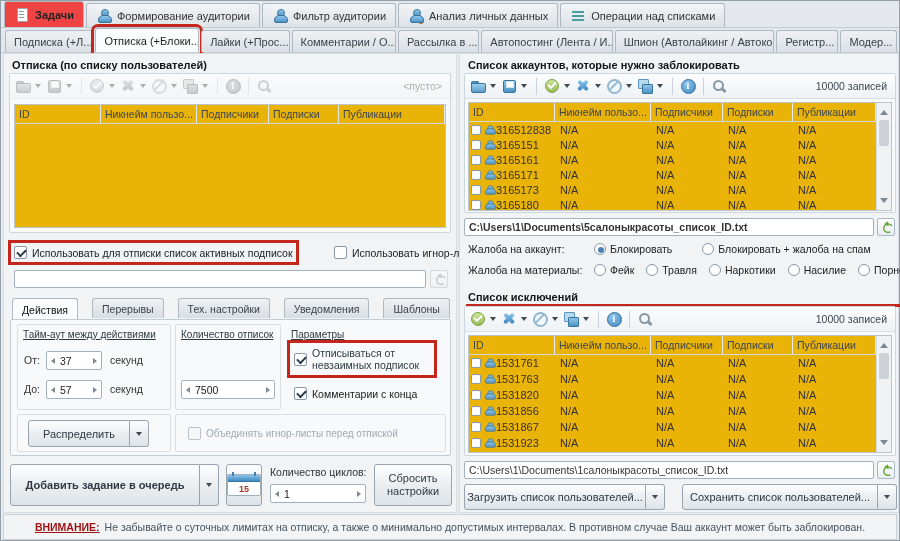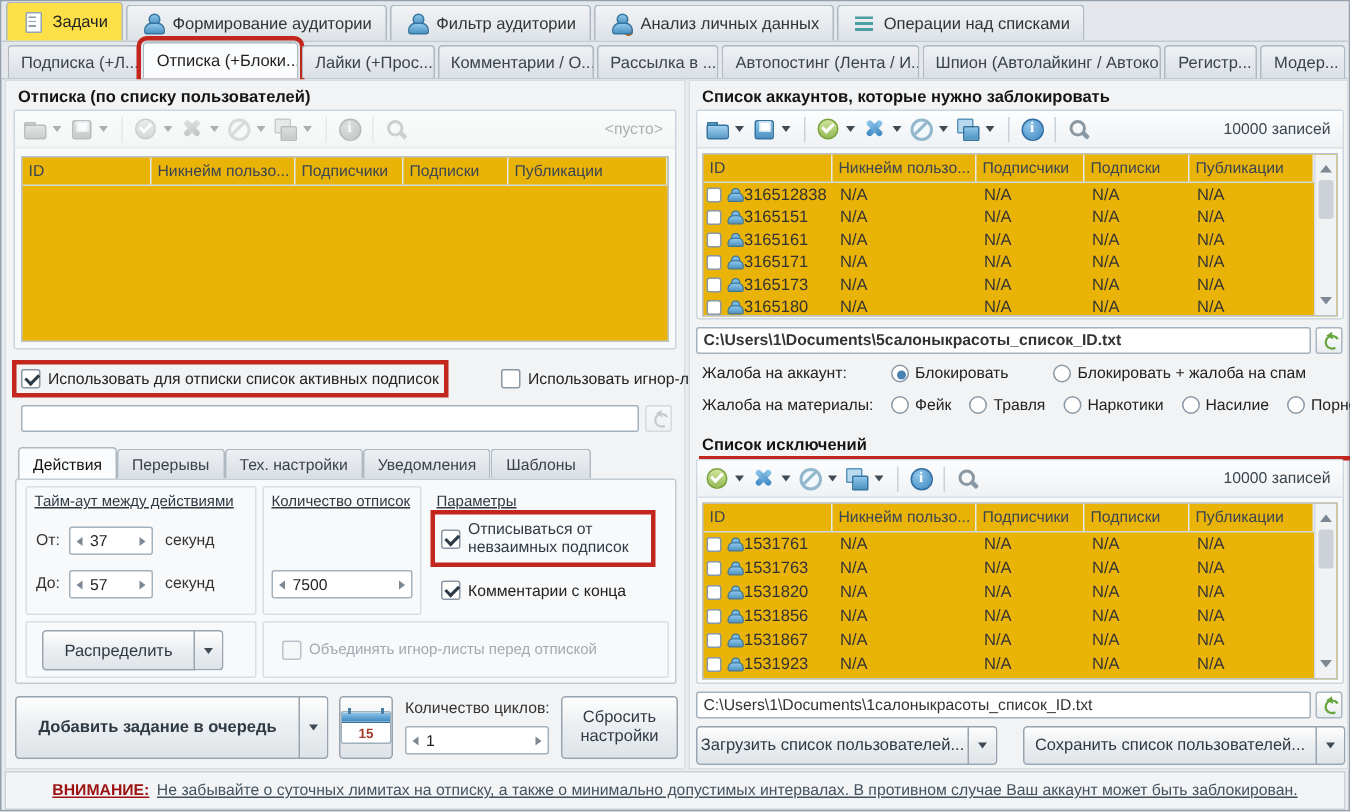"Задачи" .t1.active { background: #fde047 -> #ef4444; font-weight: normal -> bold }
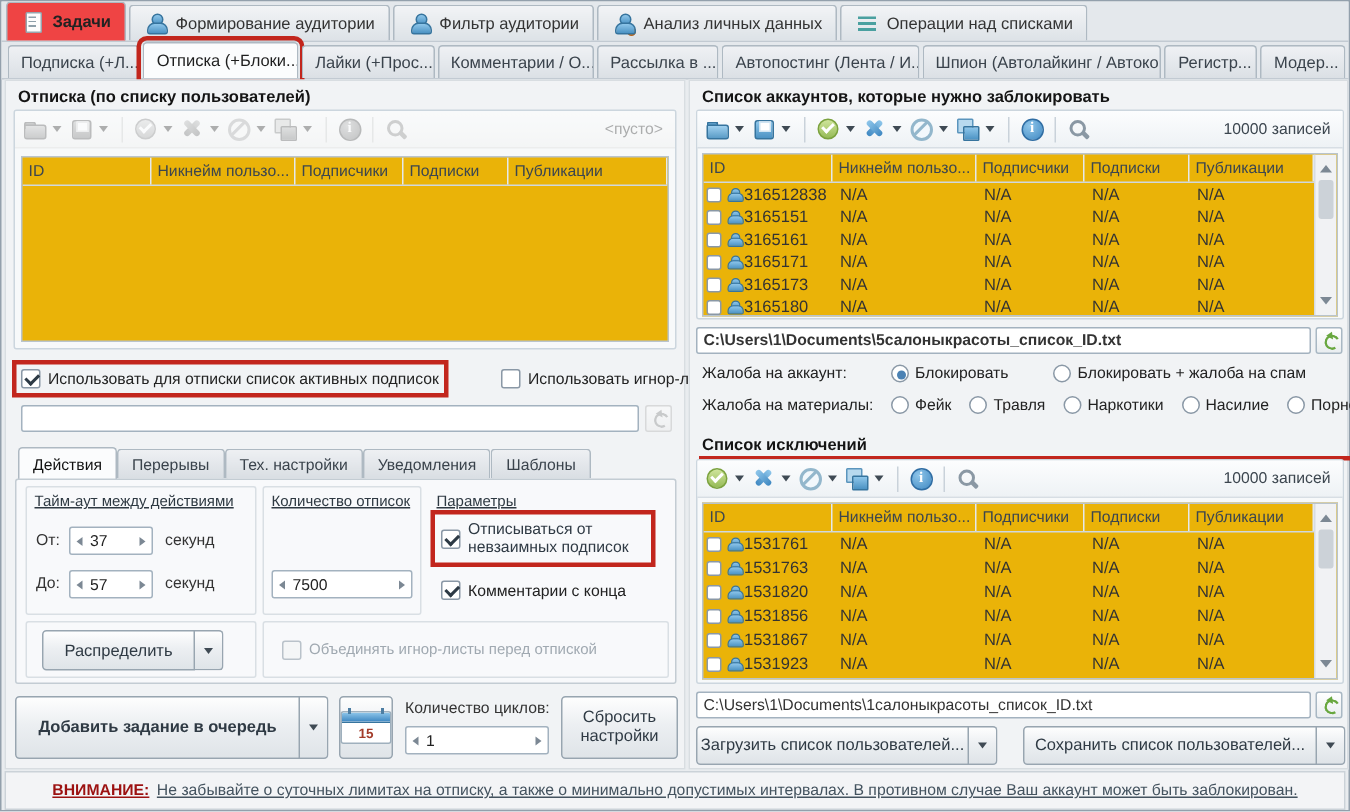"Действия" .stabs { align-items: center -> flex-start; gap: 0 -> 14px }
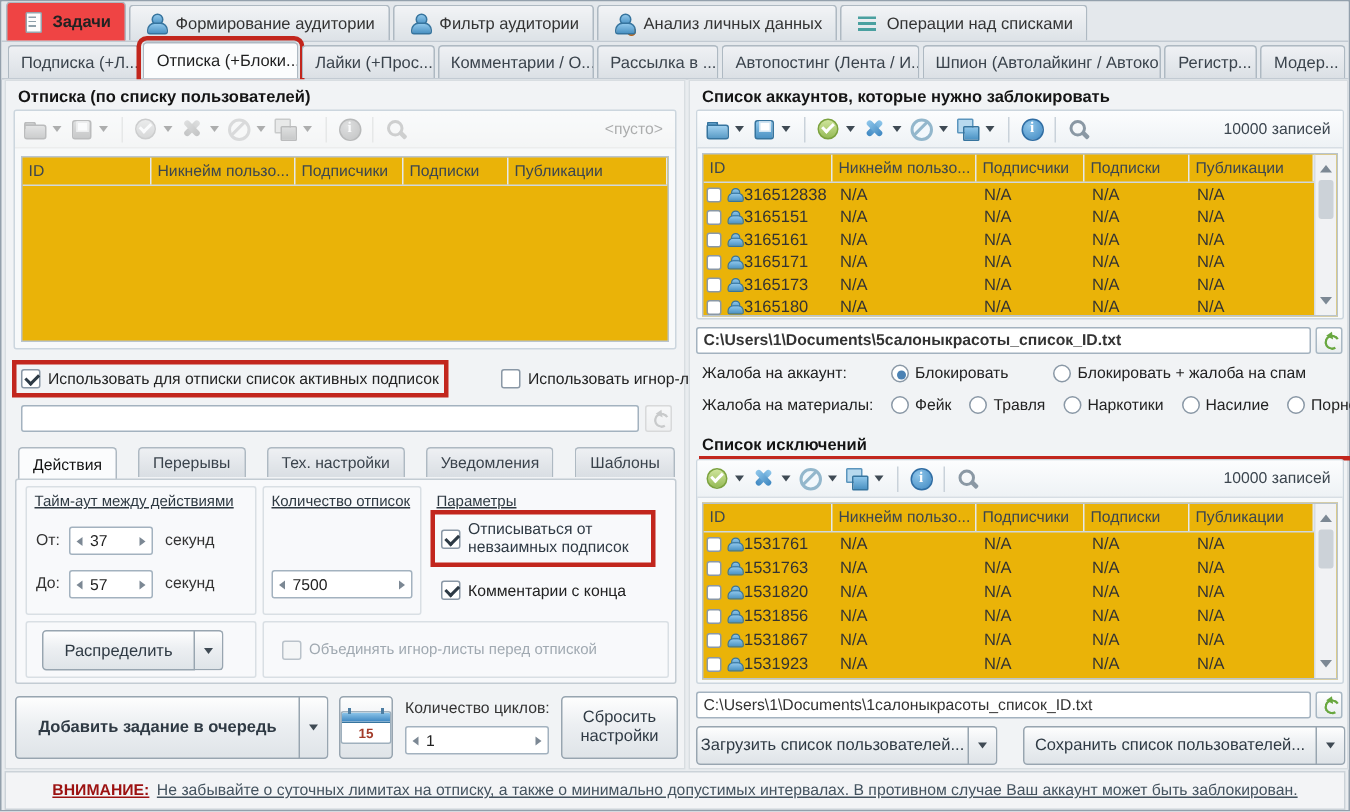"Не забывайте о суточных лимитах" .warn2 { text-decoration: underline -> none }
